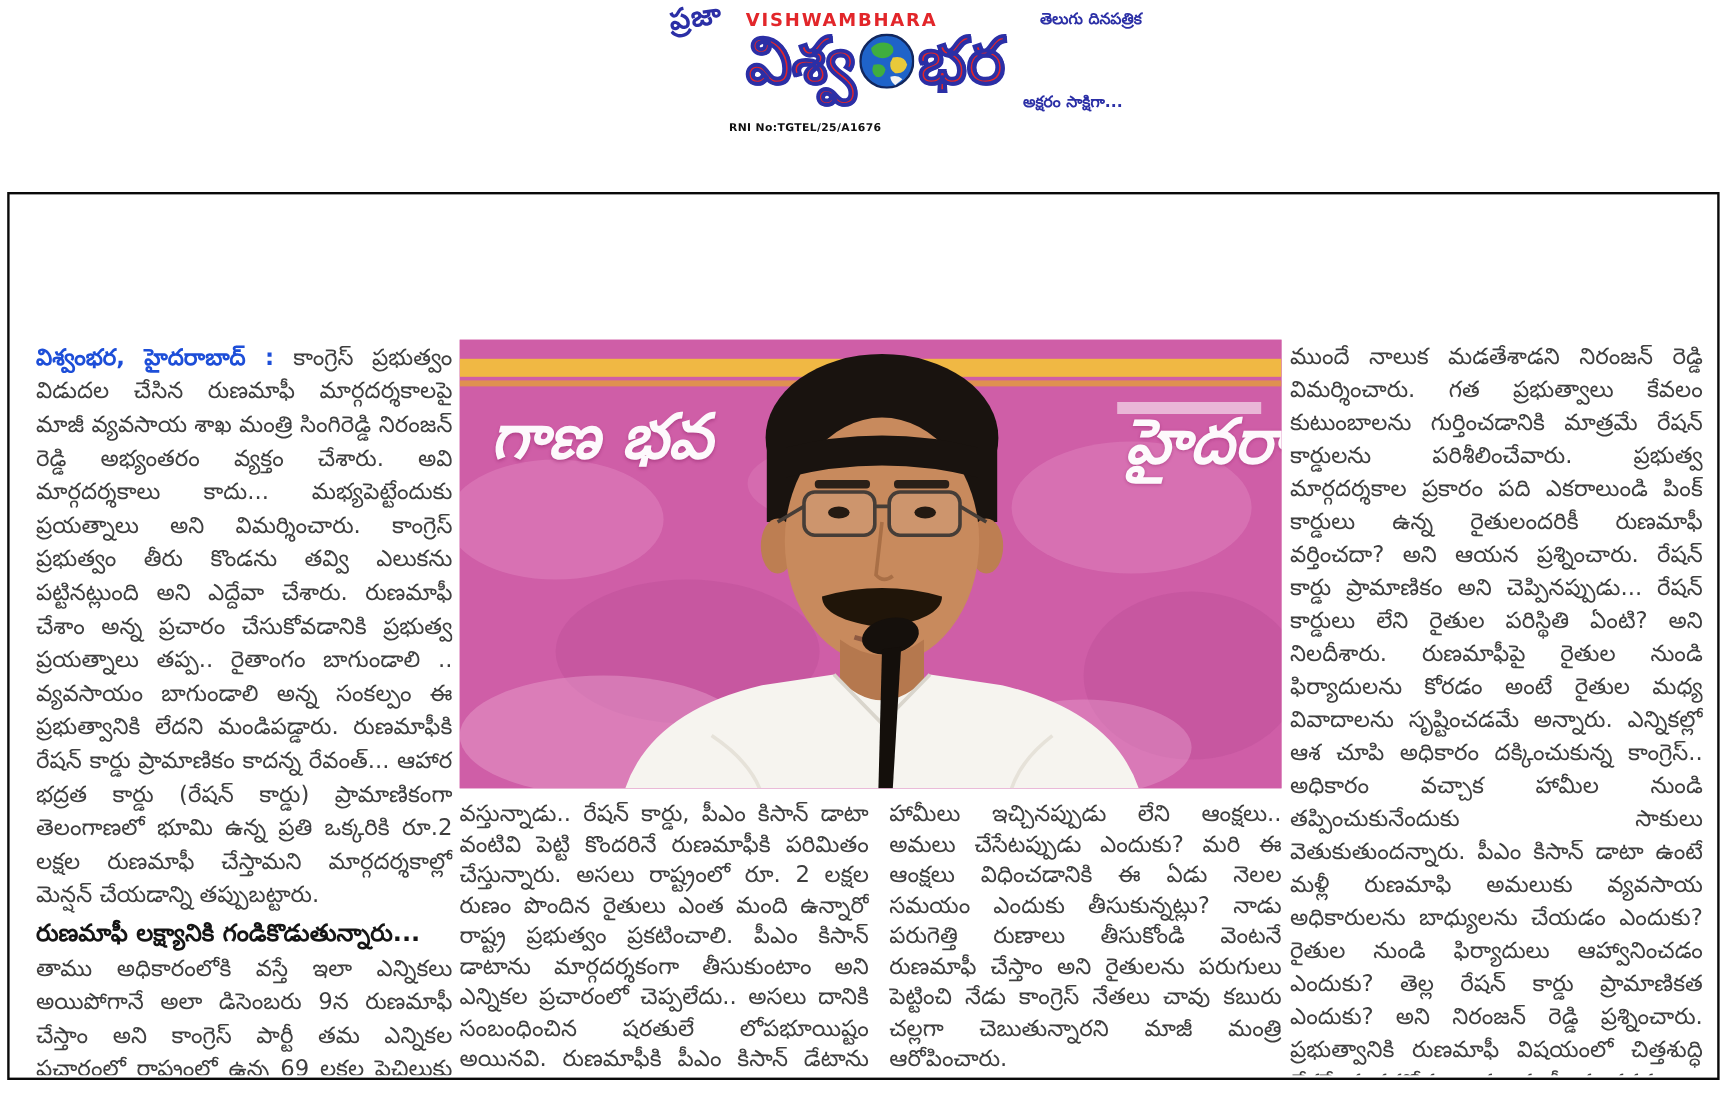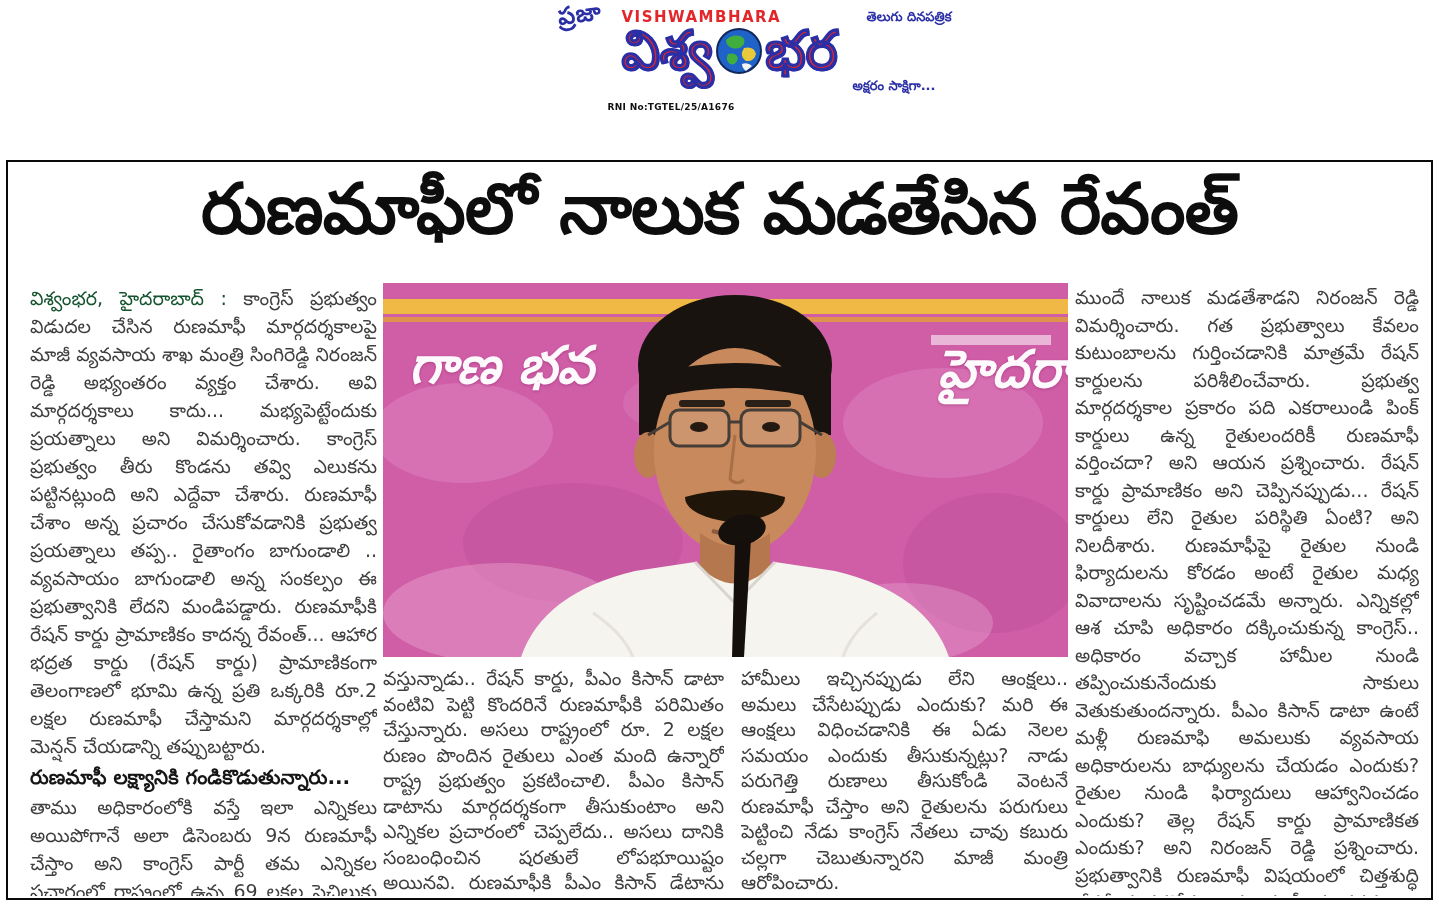"రుణమాఫీలో నాలుక మడతేసిన రేవంత్" div.headline { html: <div>రుణమాఫీలో నాలుక మడతేసిన రేవంత్</div> -> none }
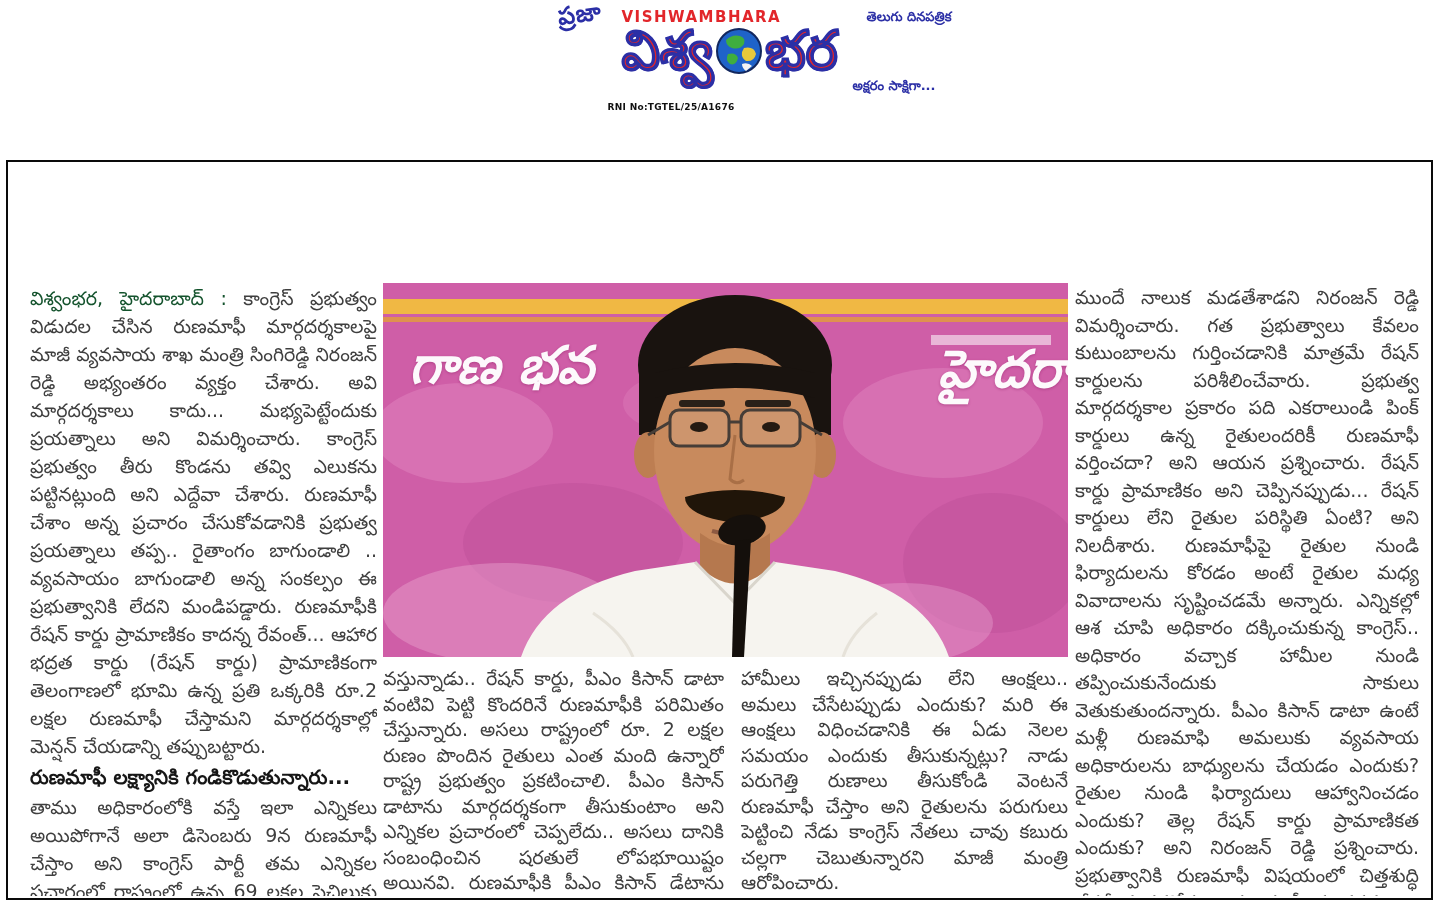"విశ్వంభర, హైదరాబాద్ :" .lead { color: #14532d -> #1d4ed8; font-weight: 400 -> 700 }
